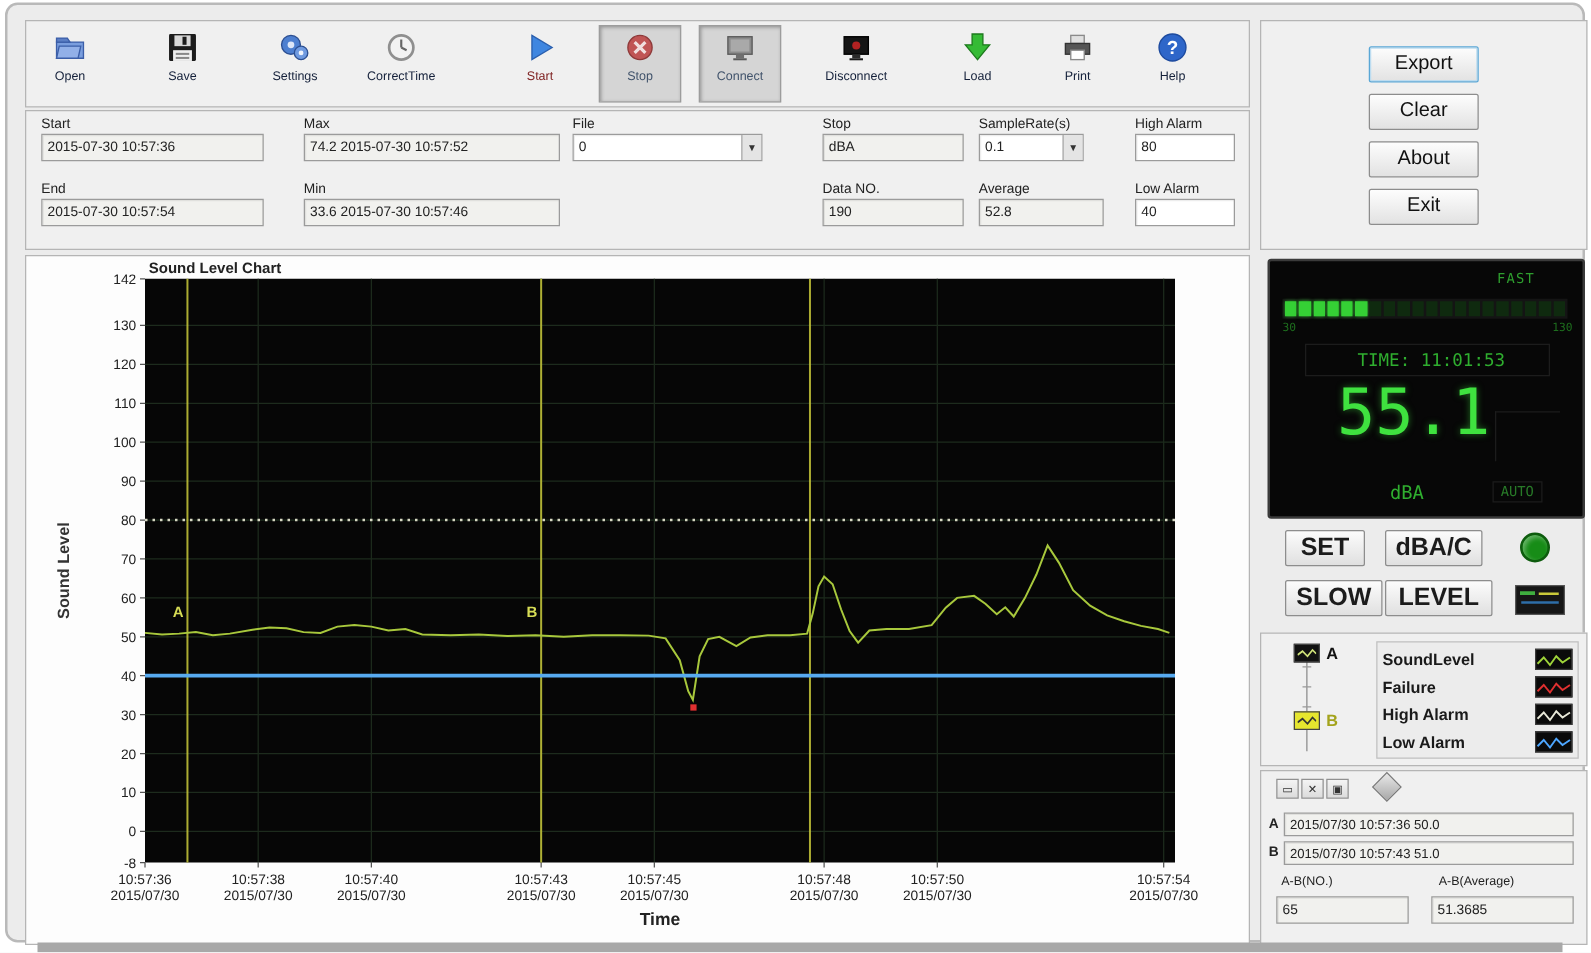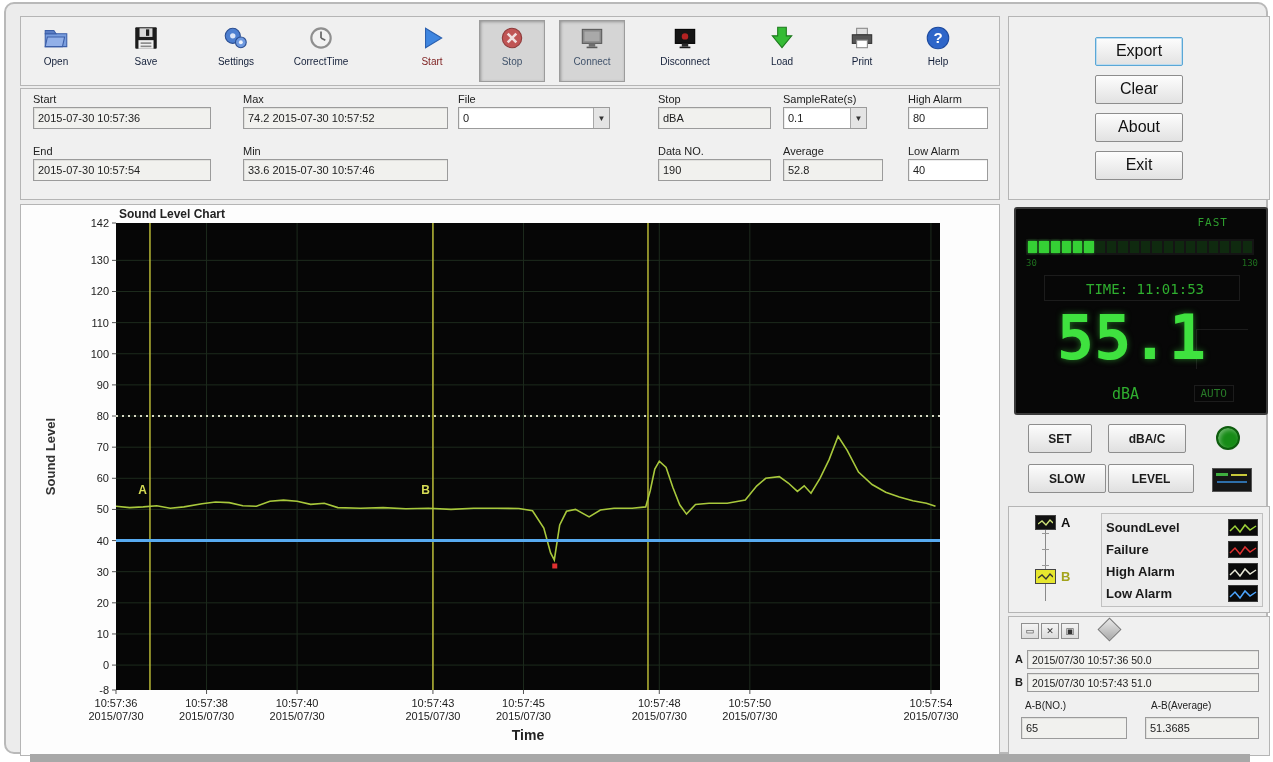"55.1" .lcd .bigval { font-size: 62px -> 51px; font-weight: bold -> normal; text-align: right -> center }
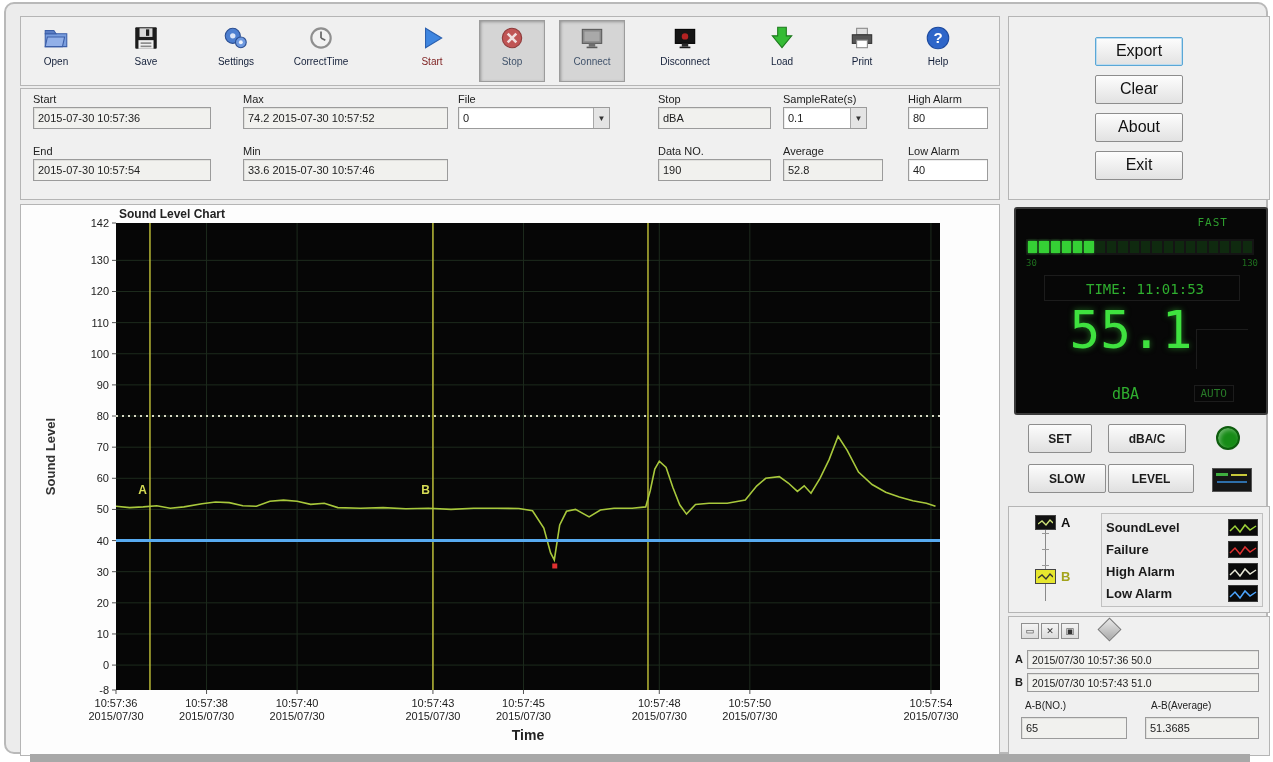"SET" .mbtn { font-size: 12px -> 20px }
